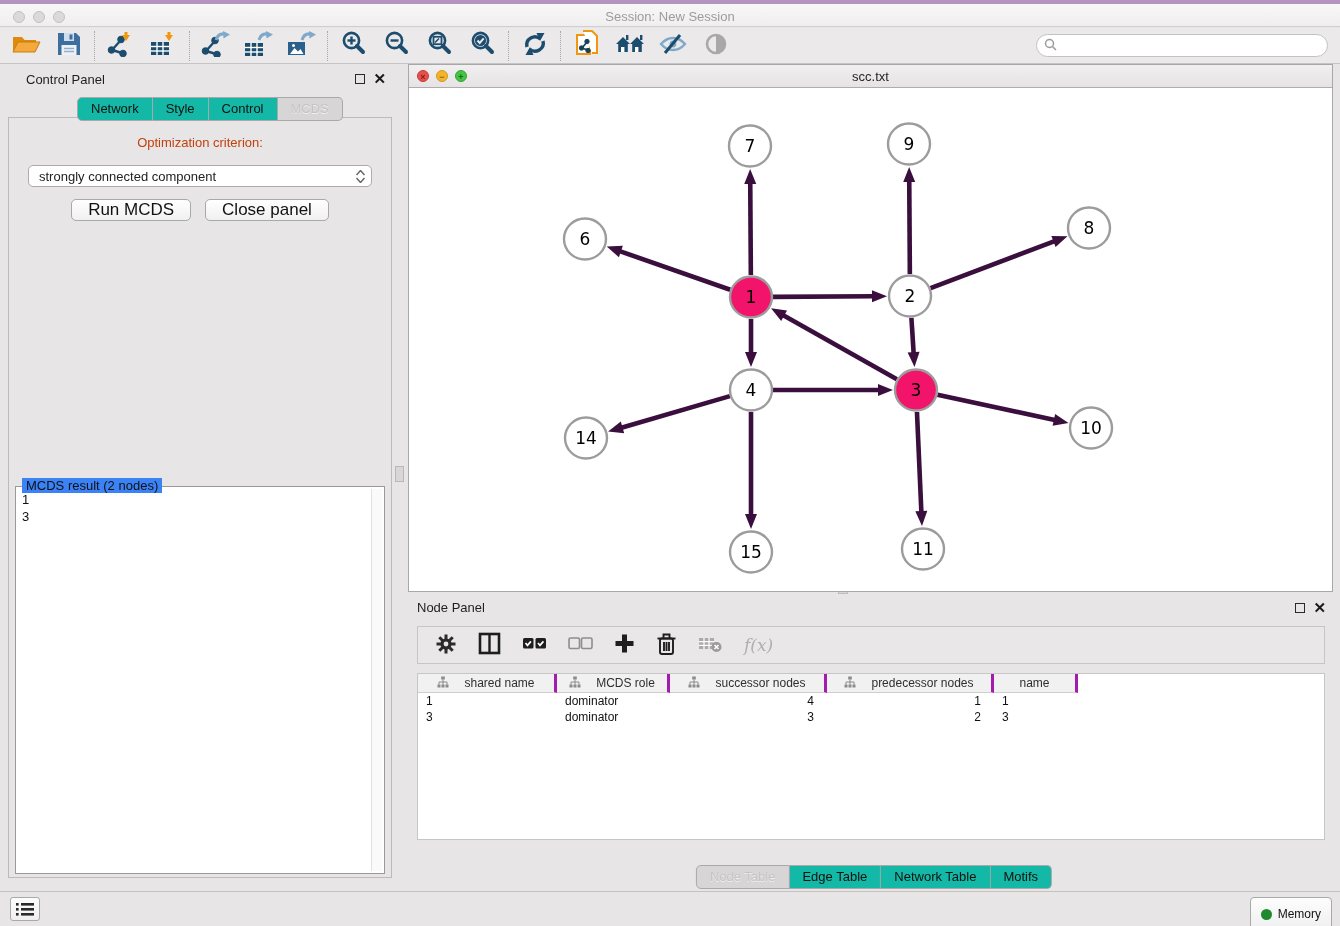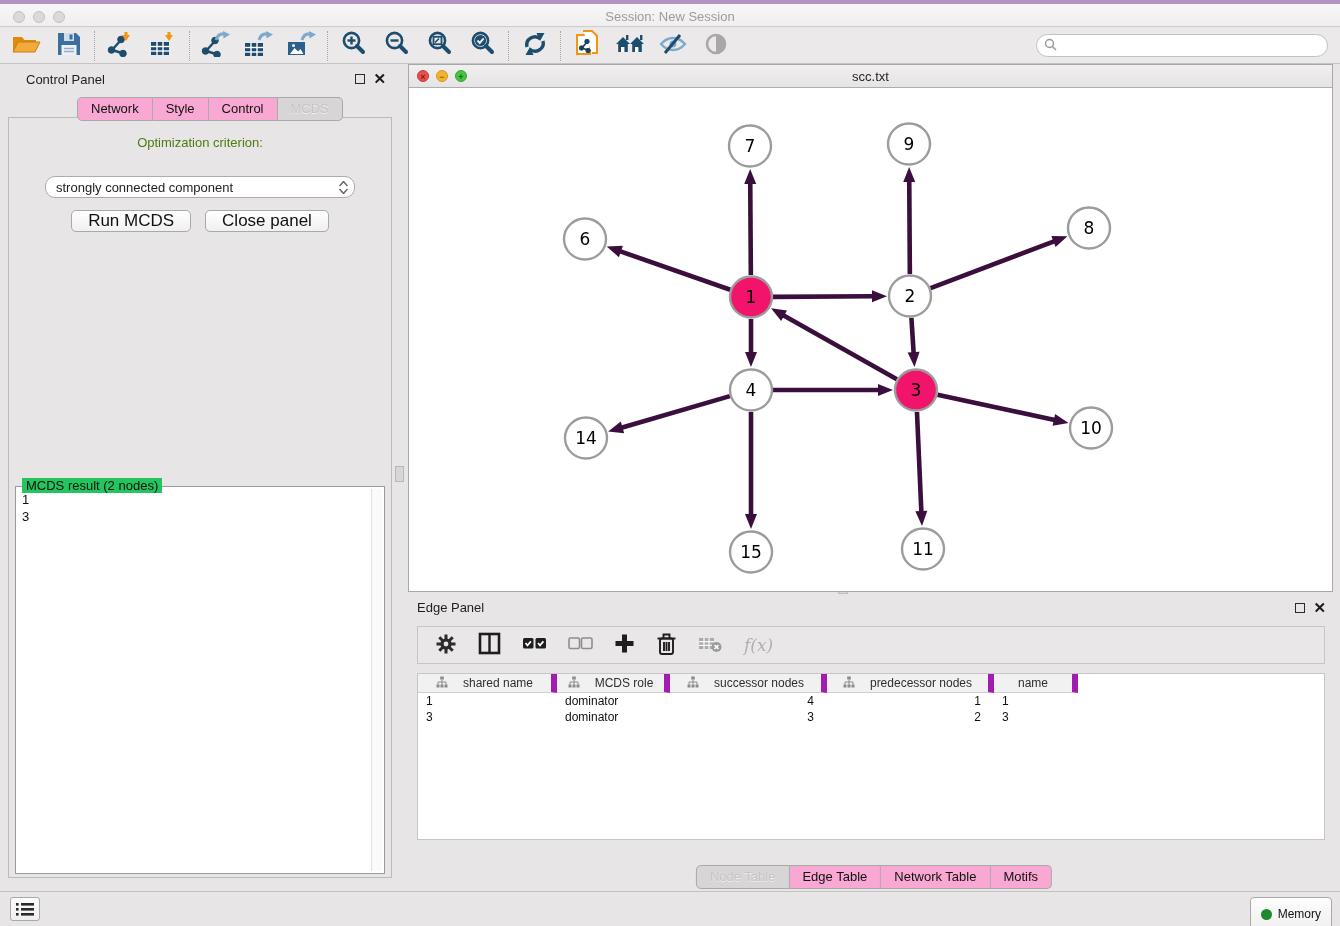"Network" .seg-tab { background: #f9a8d4 -> #14b8a6 }
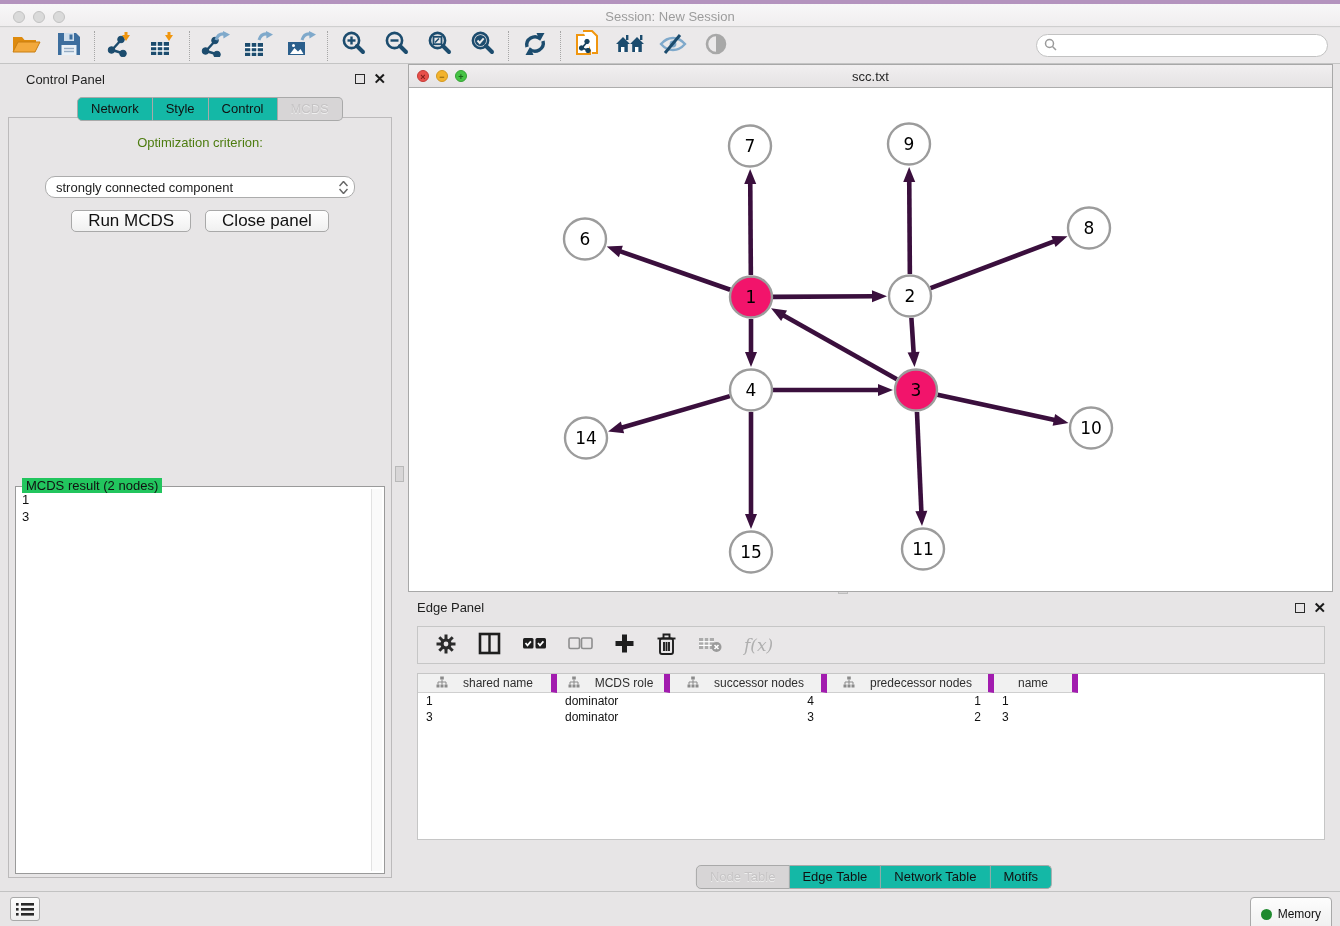"Optimization criterion:" .opt-label { color: #4d7c0f -> #c2410c }
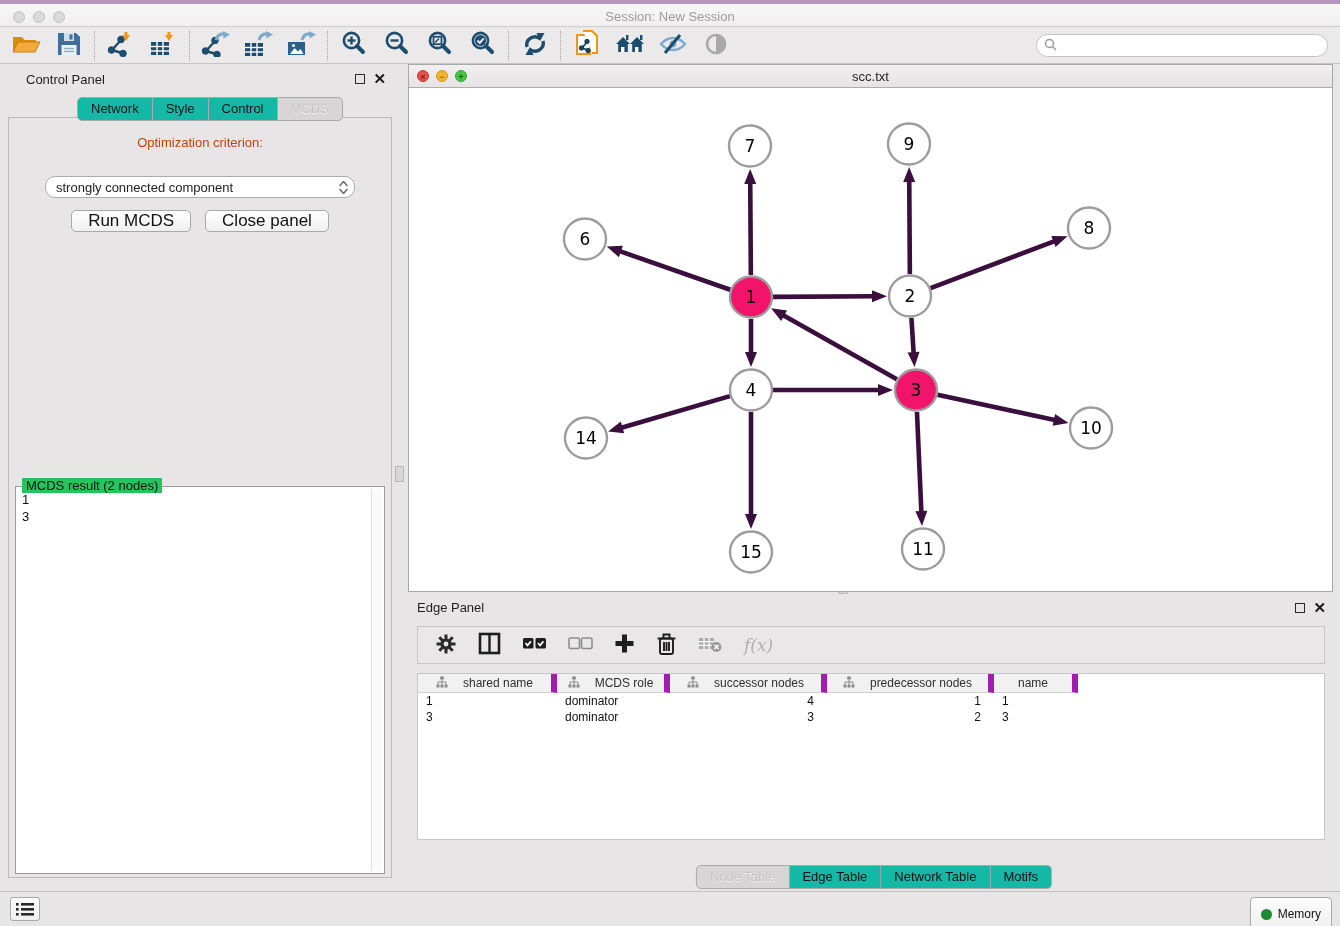"strongly connected component" .opt-select { border-radius: 10px -> 5px; margin: 26px auto 0 -> 15px auto 0; width: 310px -> 344px }
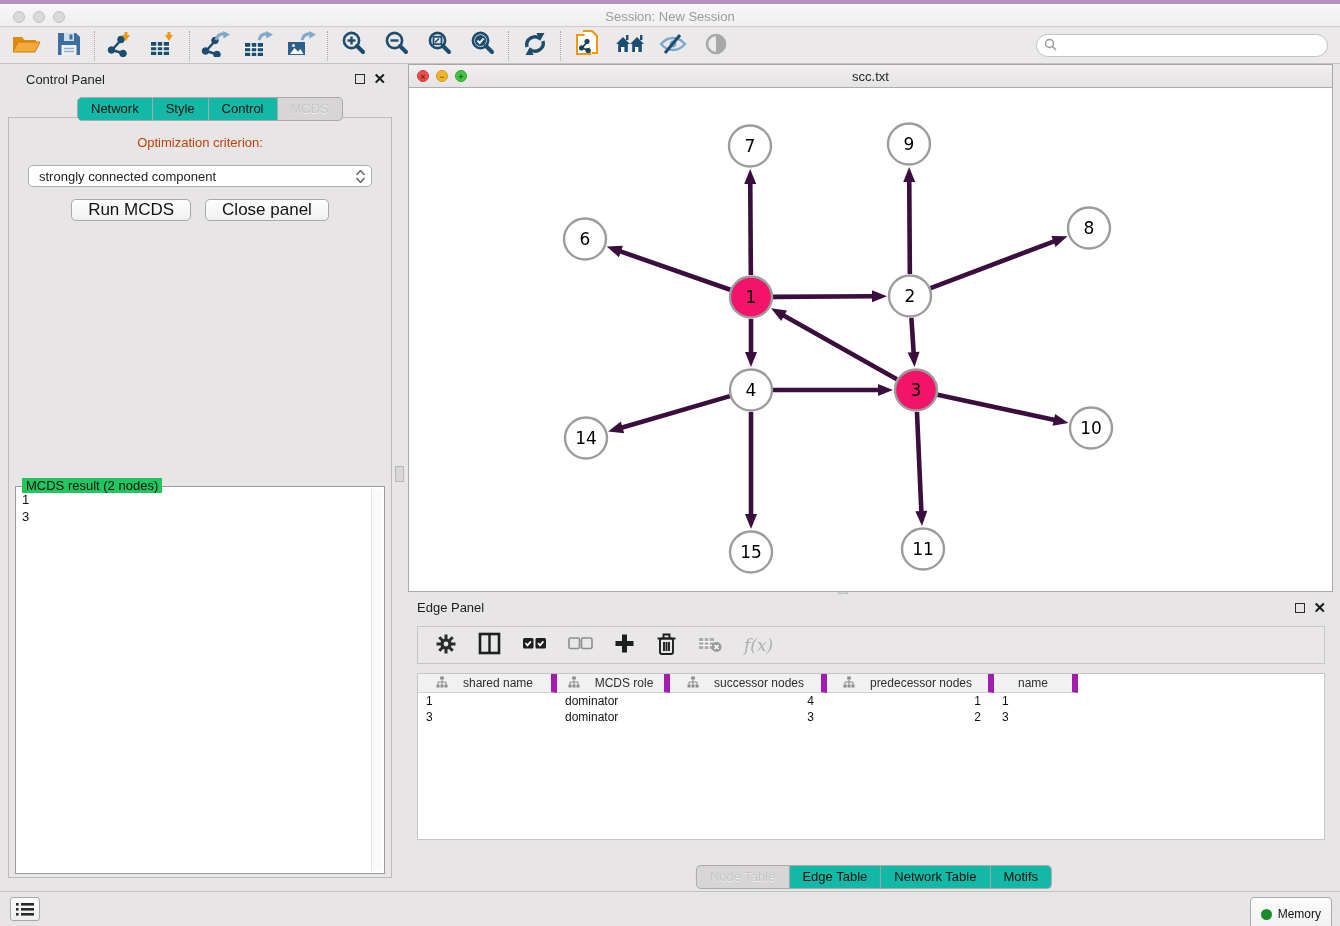"MCDS result (2 nodes)" .mcds-legend { background: #22c55e -> #3b82f6 }
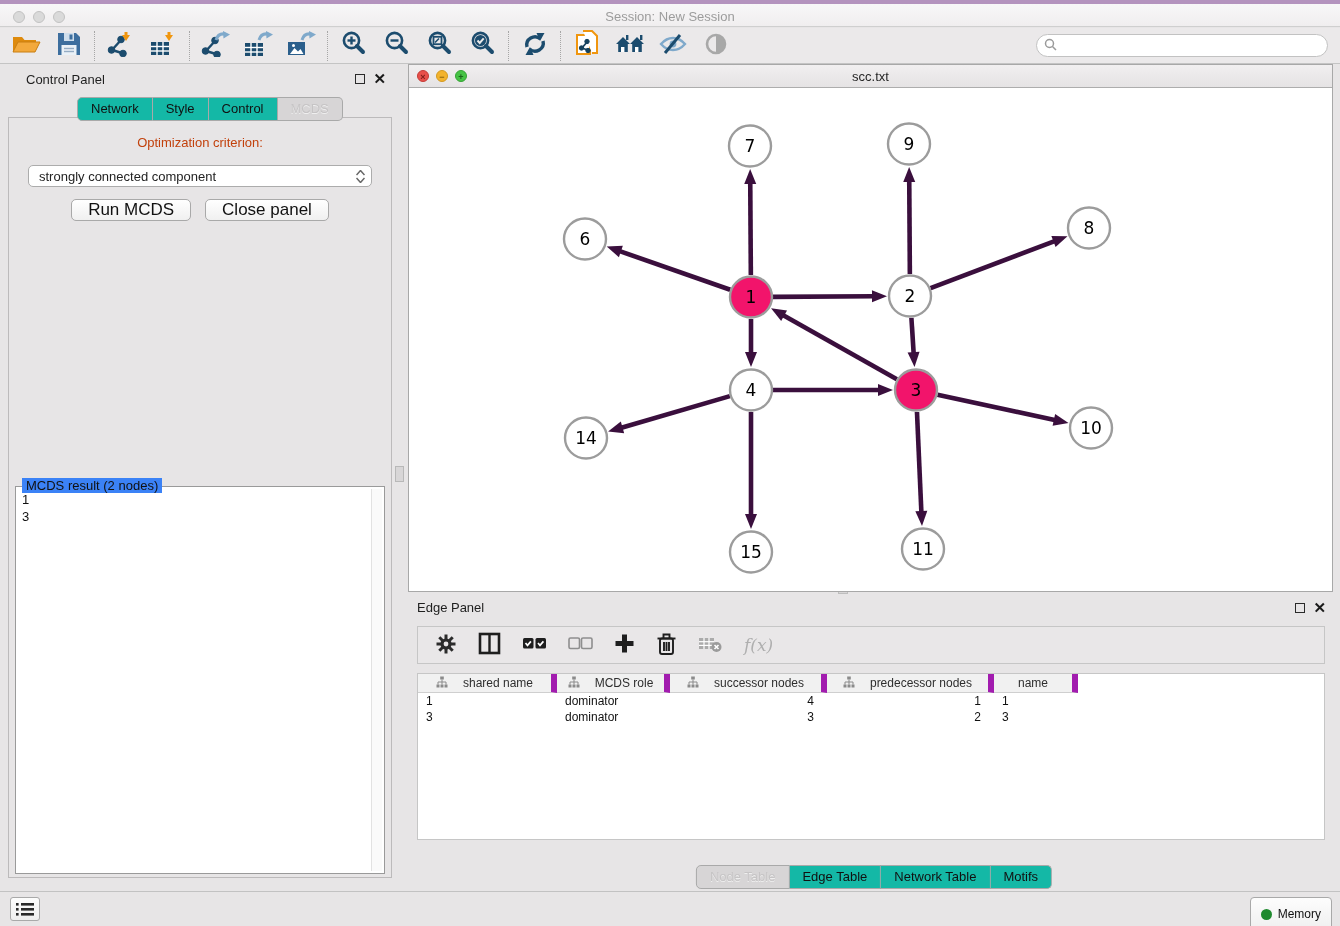"Edge Panel" div.tp-title { text: Edge -> Node }
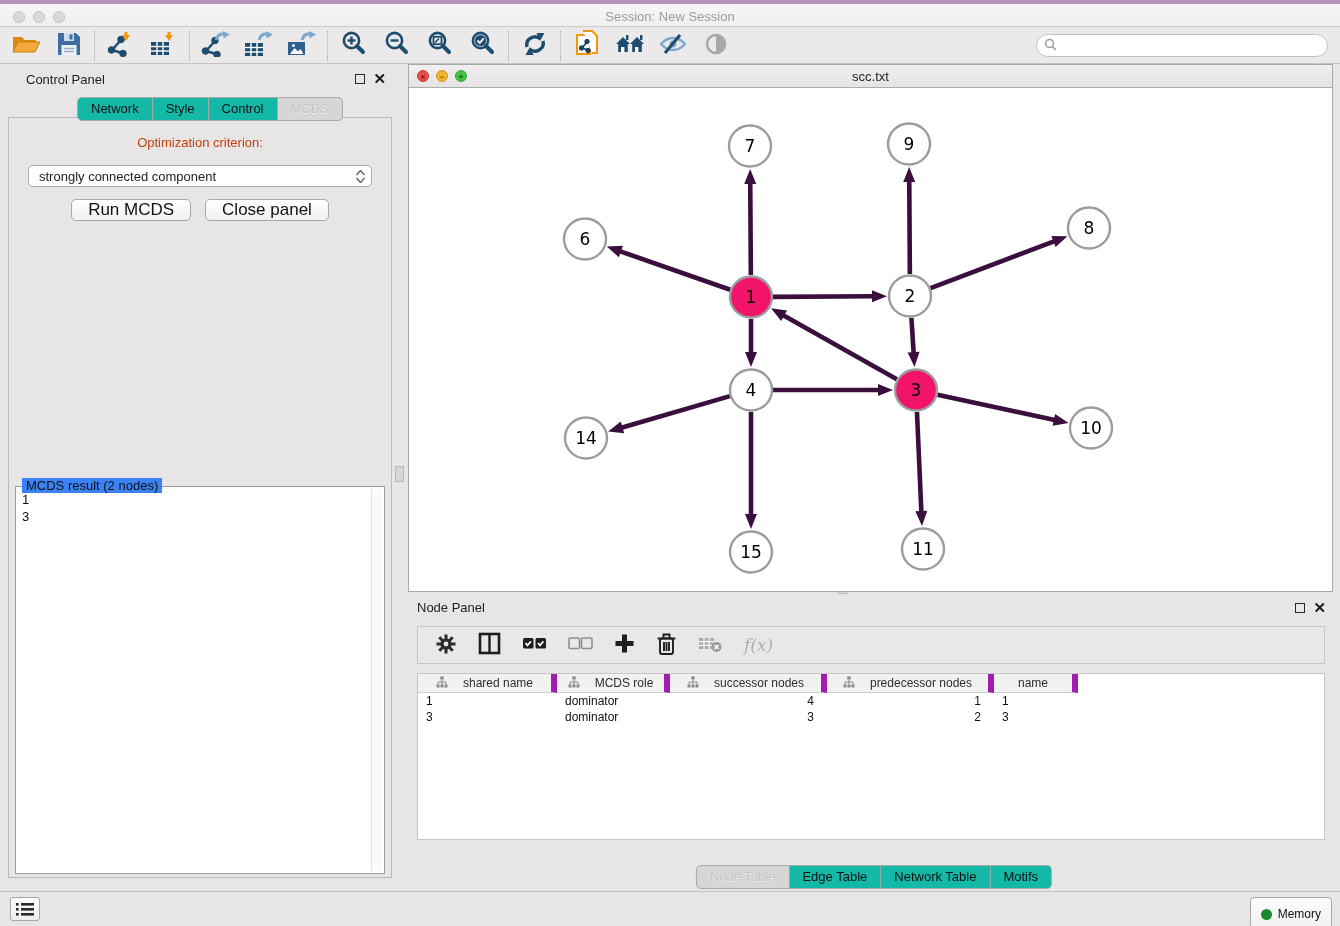"shared name" .th { border-right: 6px solid #a21caf -> 3px solid #a21caf }
